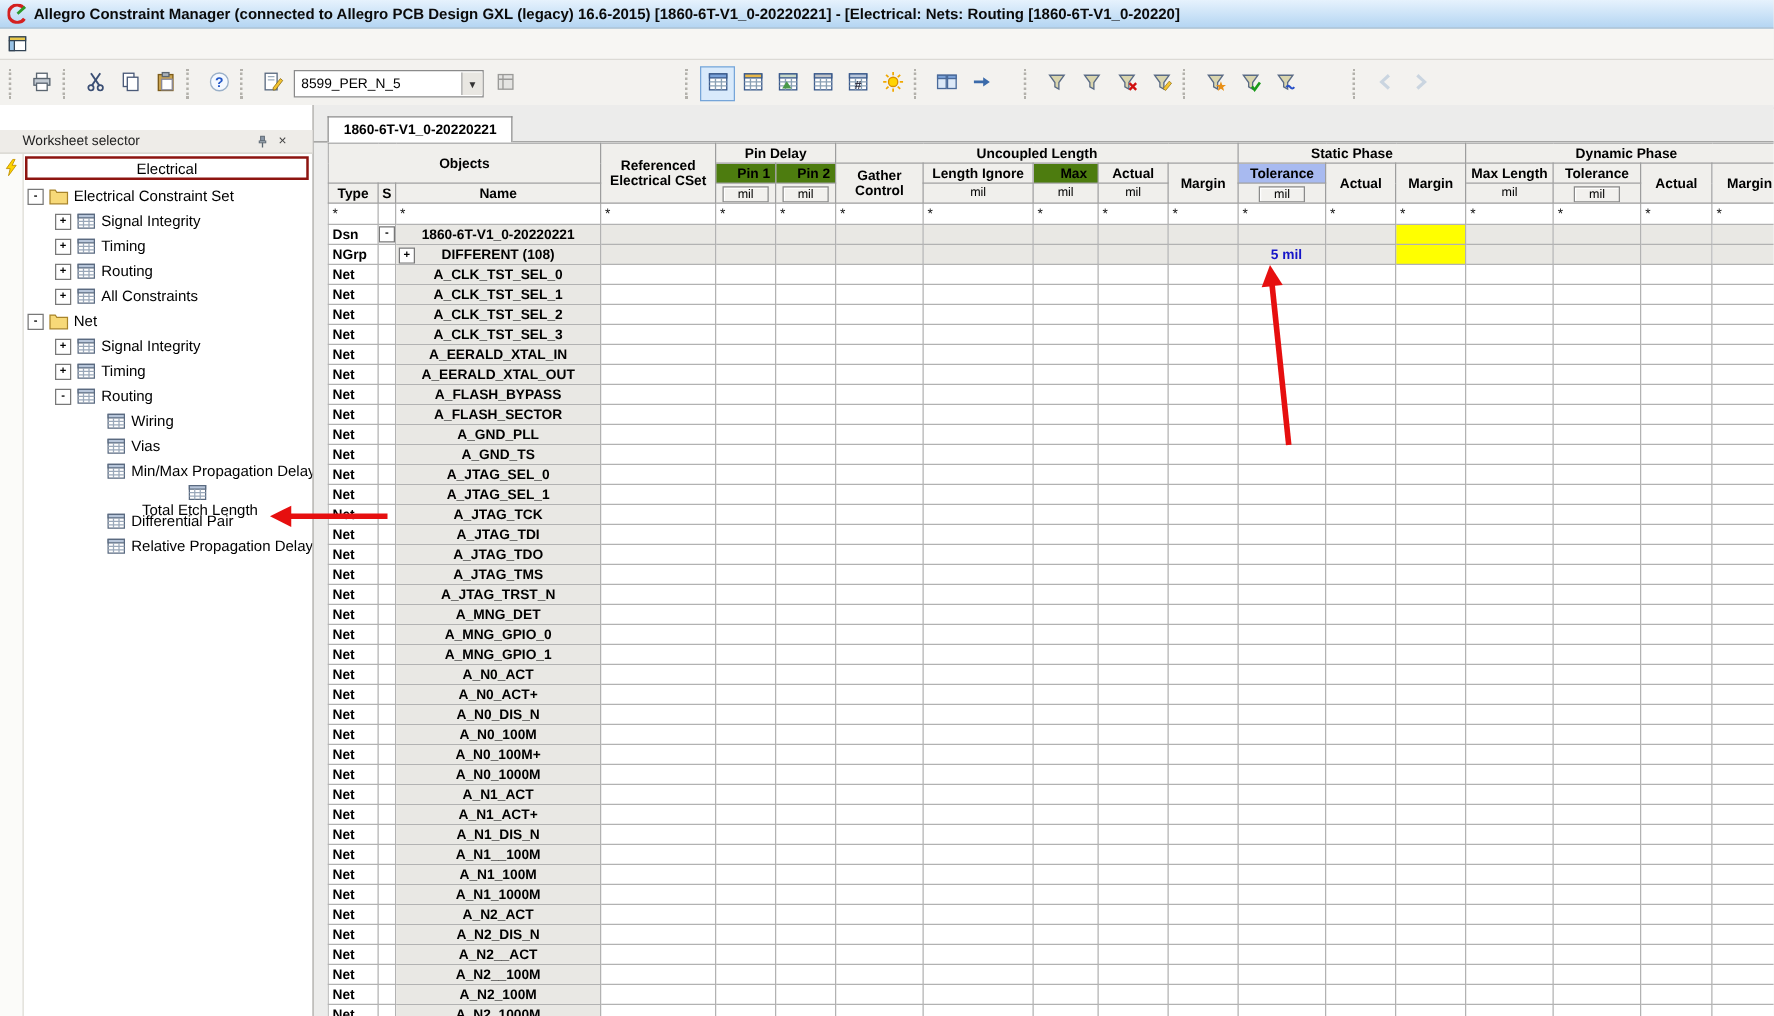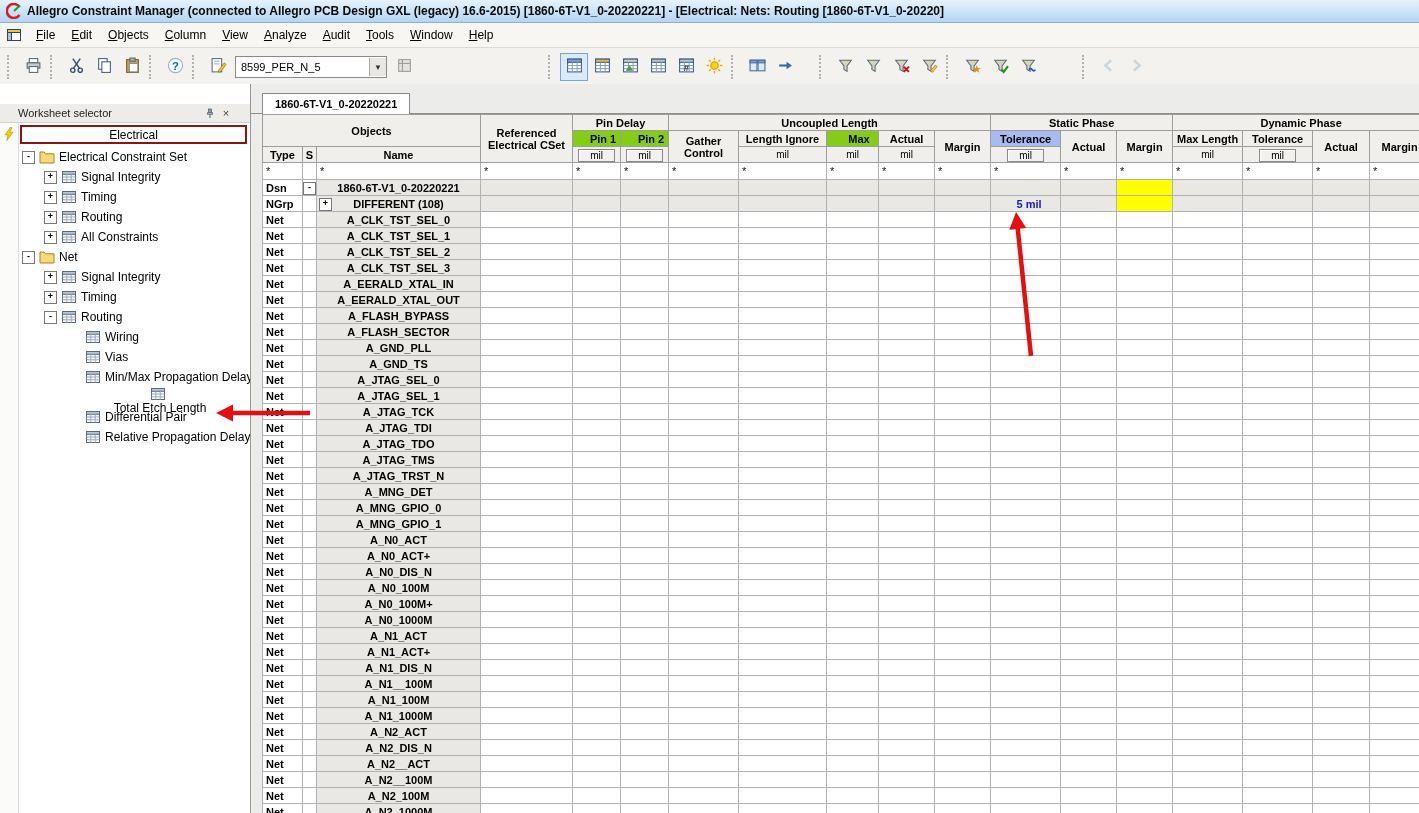"File Edit Objects Column View" span { html: <span><span>File</span><span>Edit</span><span>Objects</span><span>Column</span><span>View</span><span>Analyze</span><span>Audit</span><span>Tools</span><span>Window</span><span>Help</span></span> -> none }
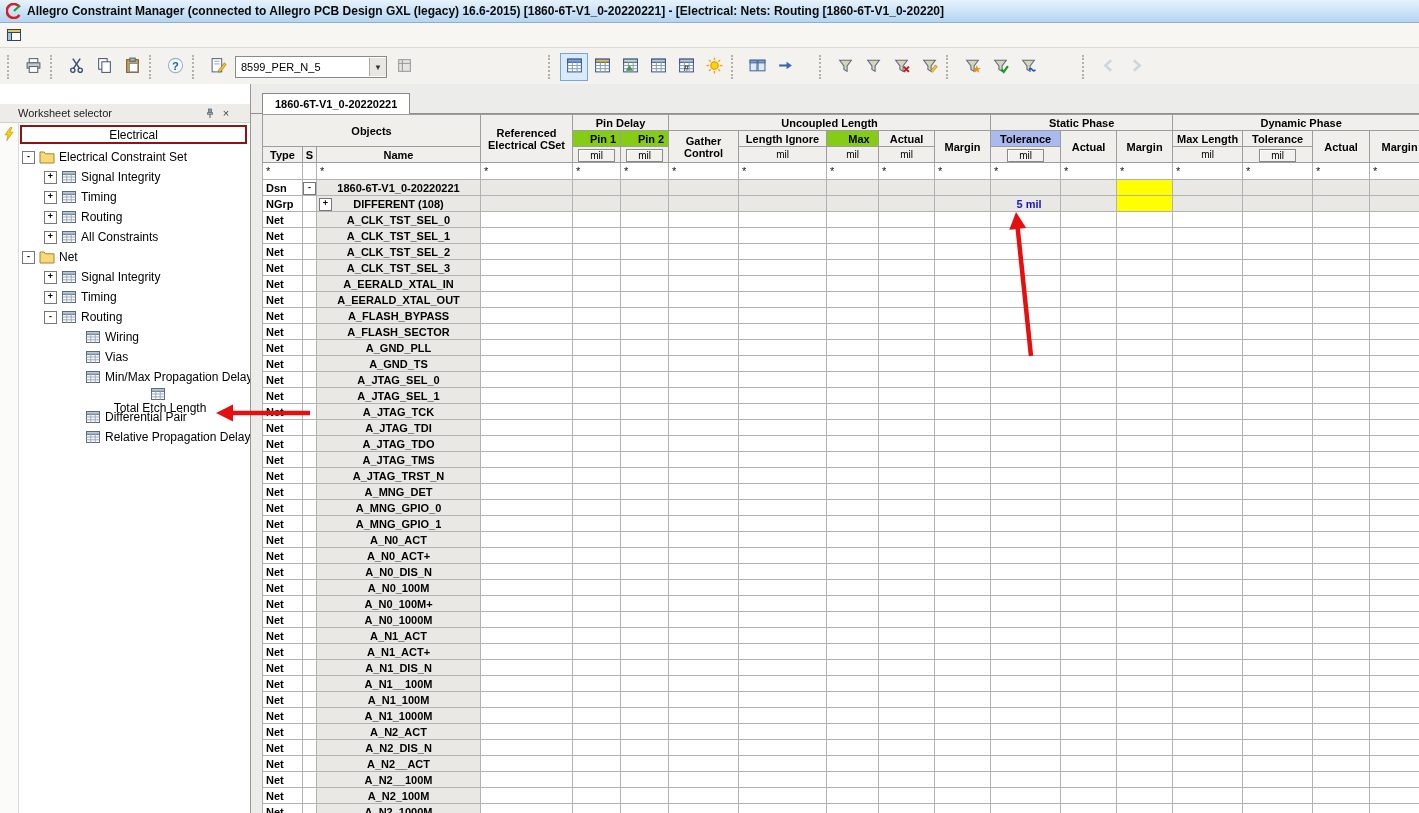"Pin 1" .grid th.yellow { background: #84cc16 -> #4d7c0f }
